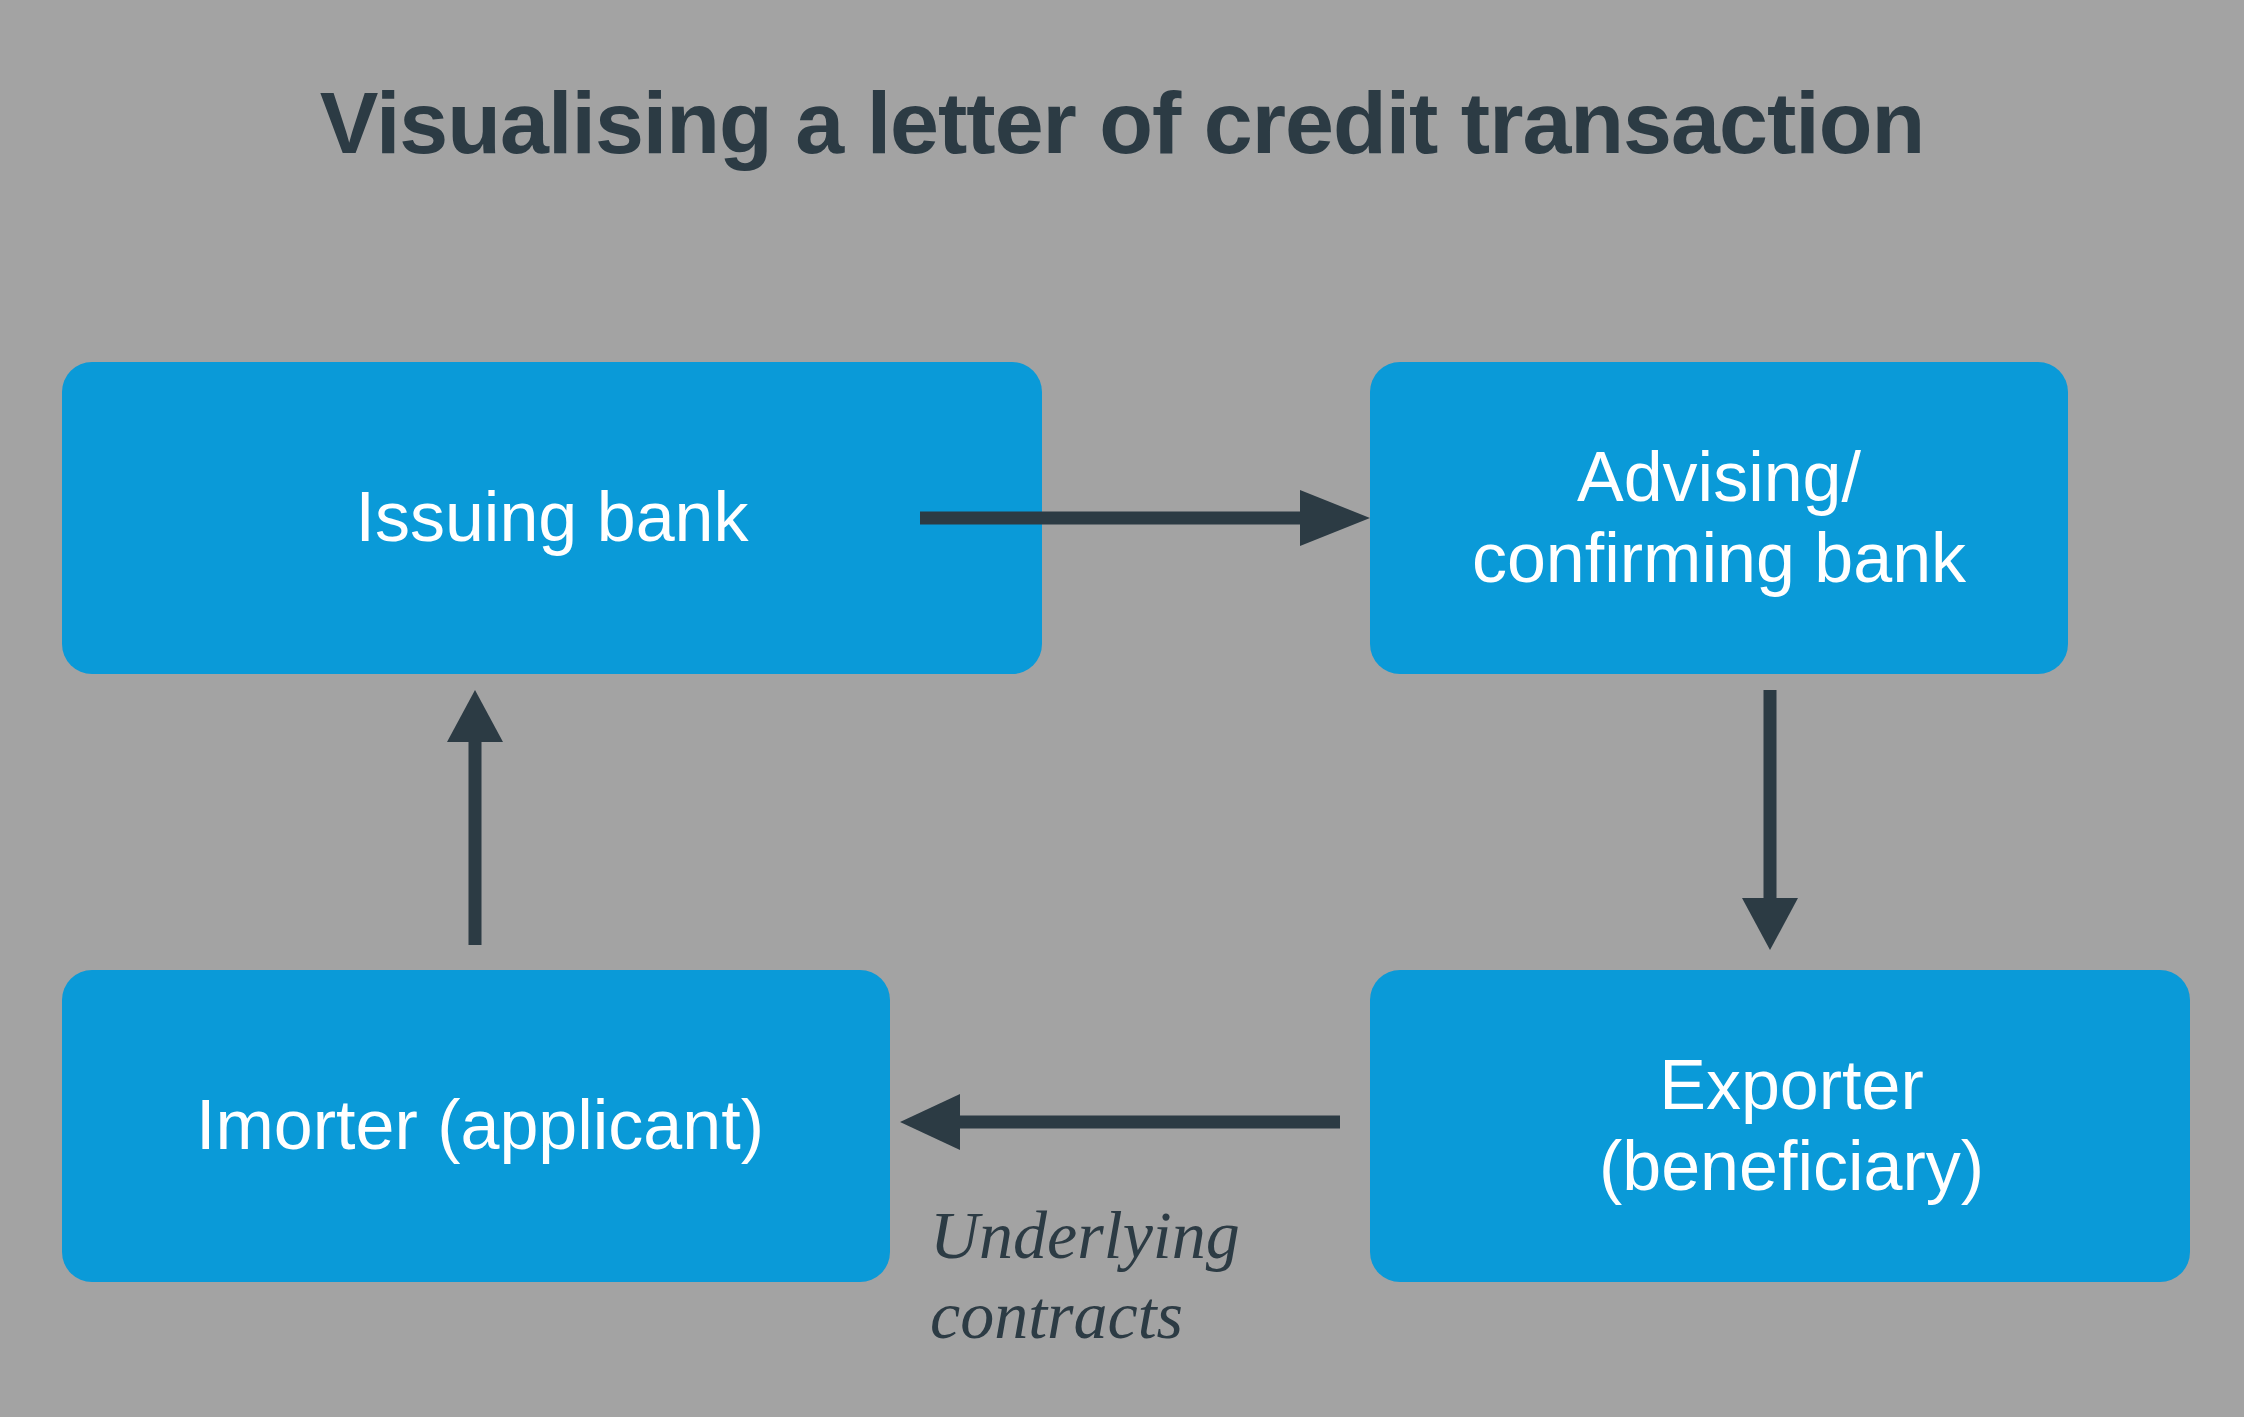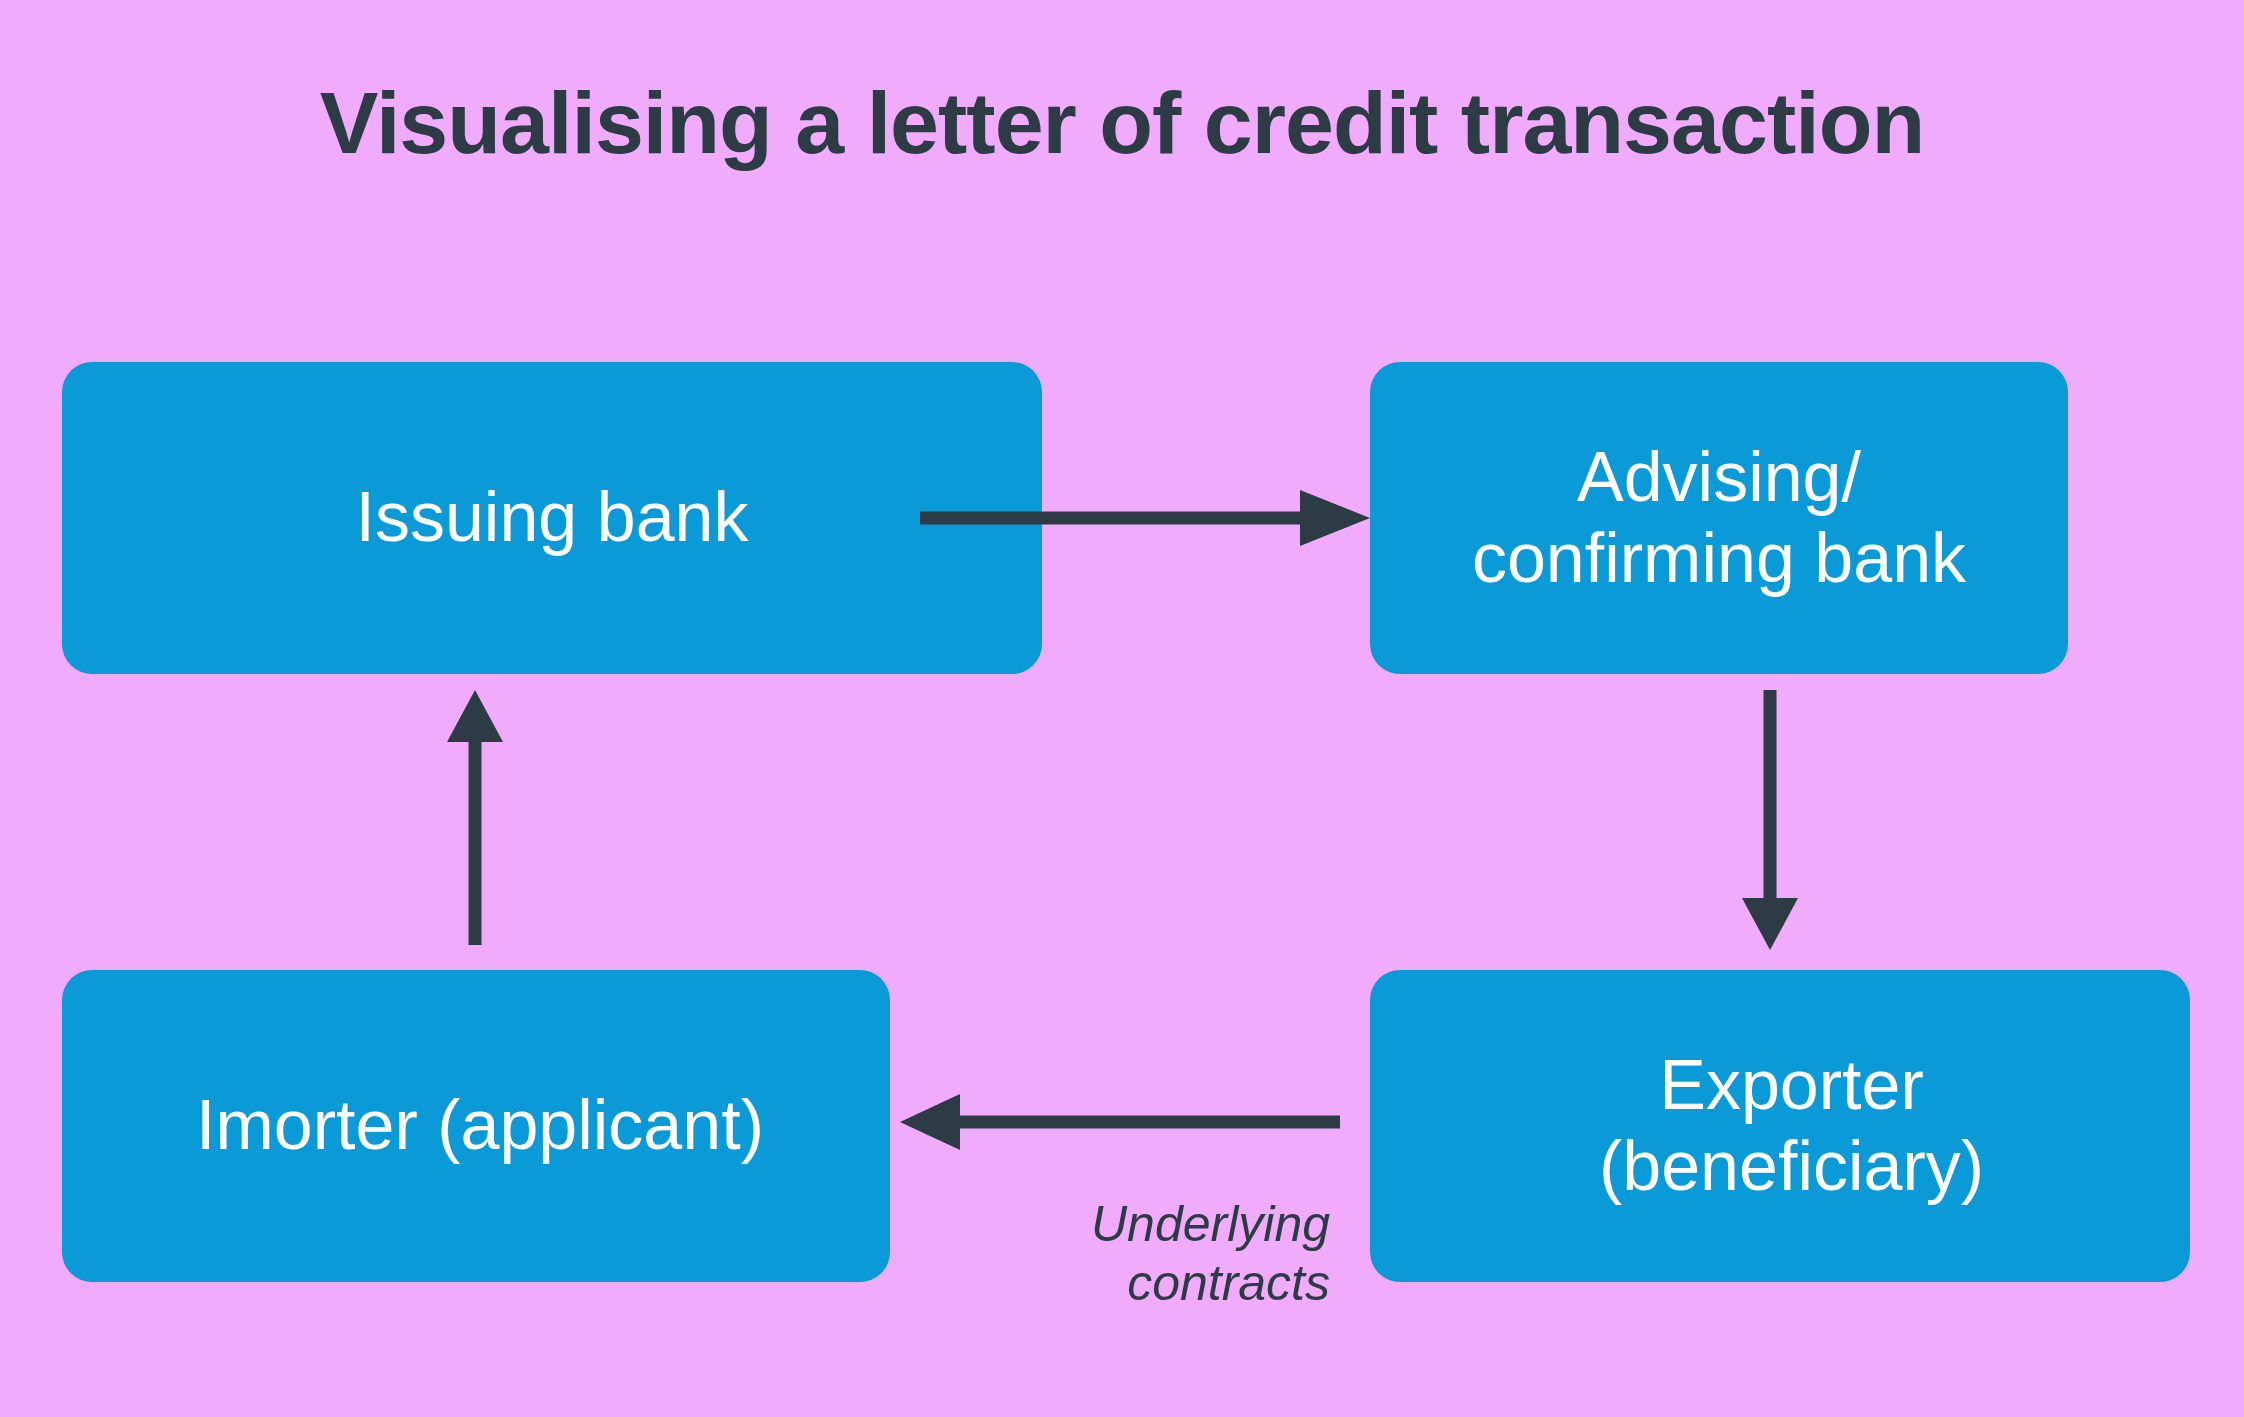"Visualising a letter of credit" #canvas { background: #f0abfc -> #a3a3a3 }
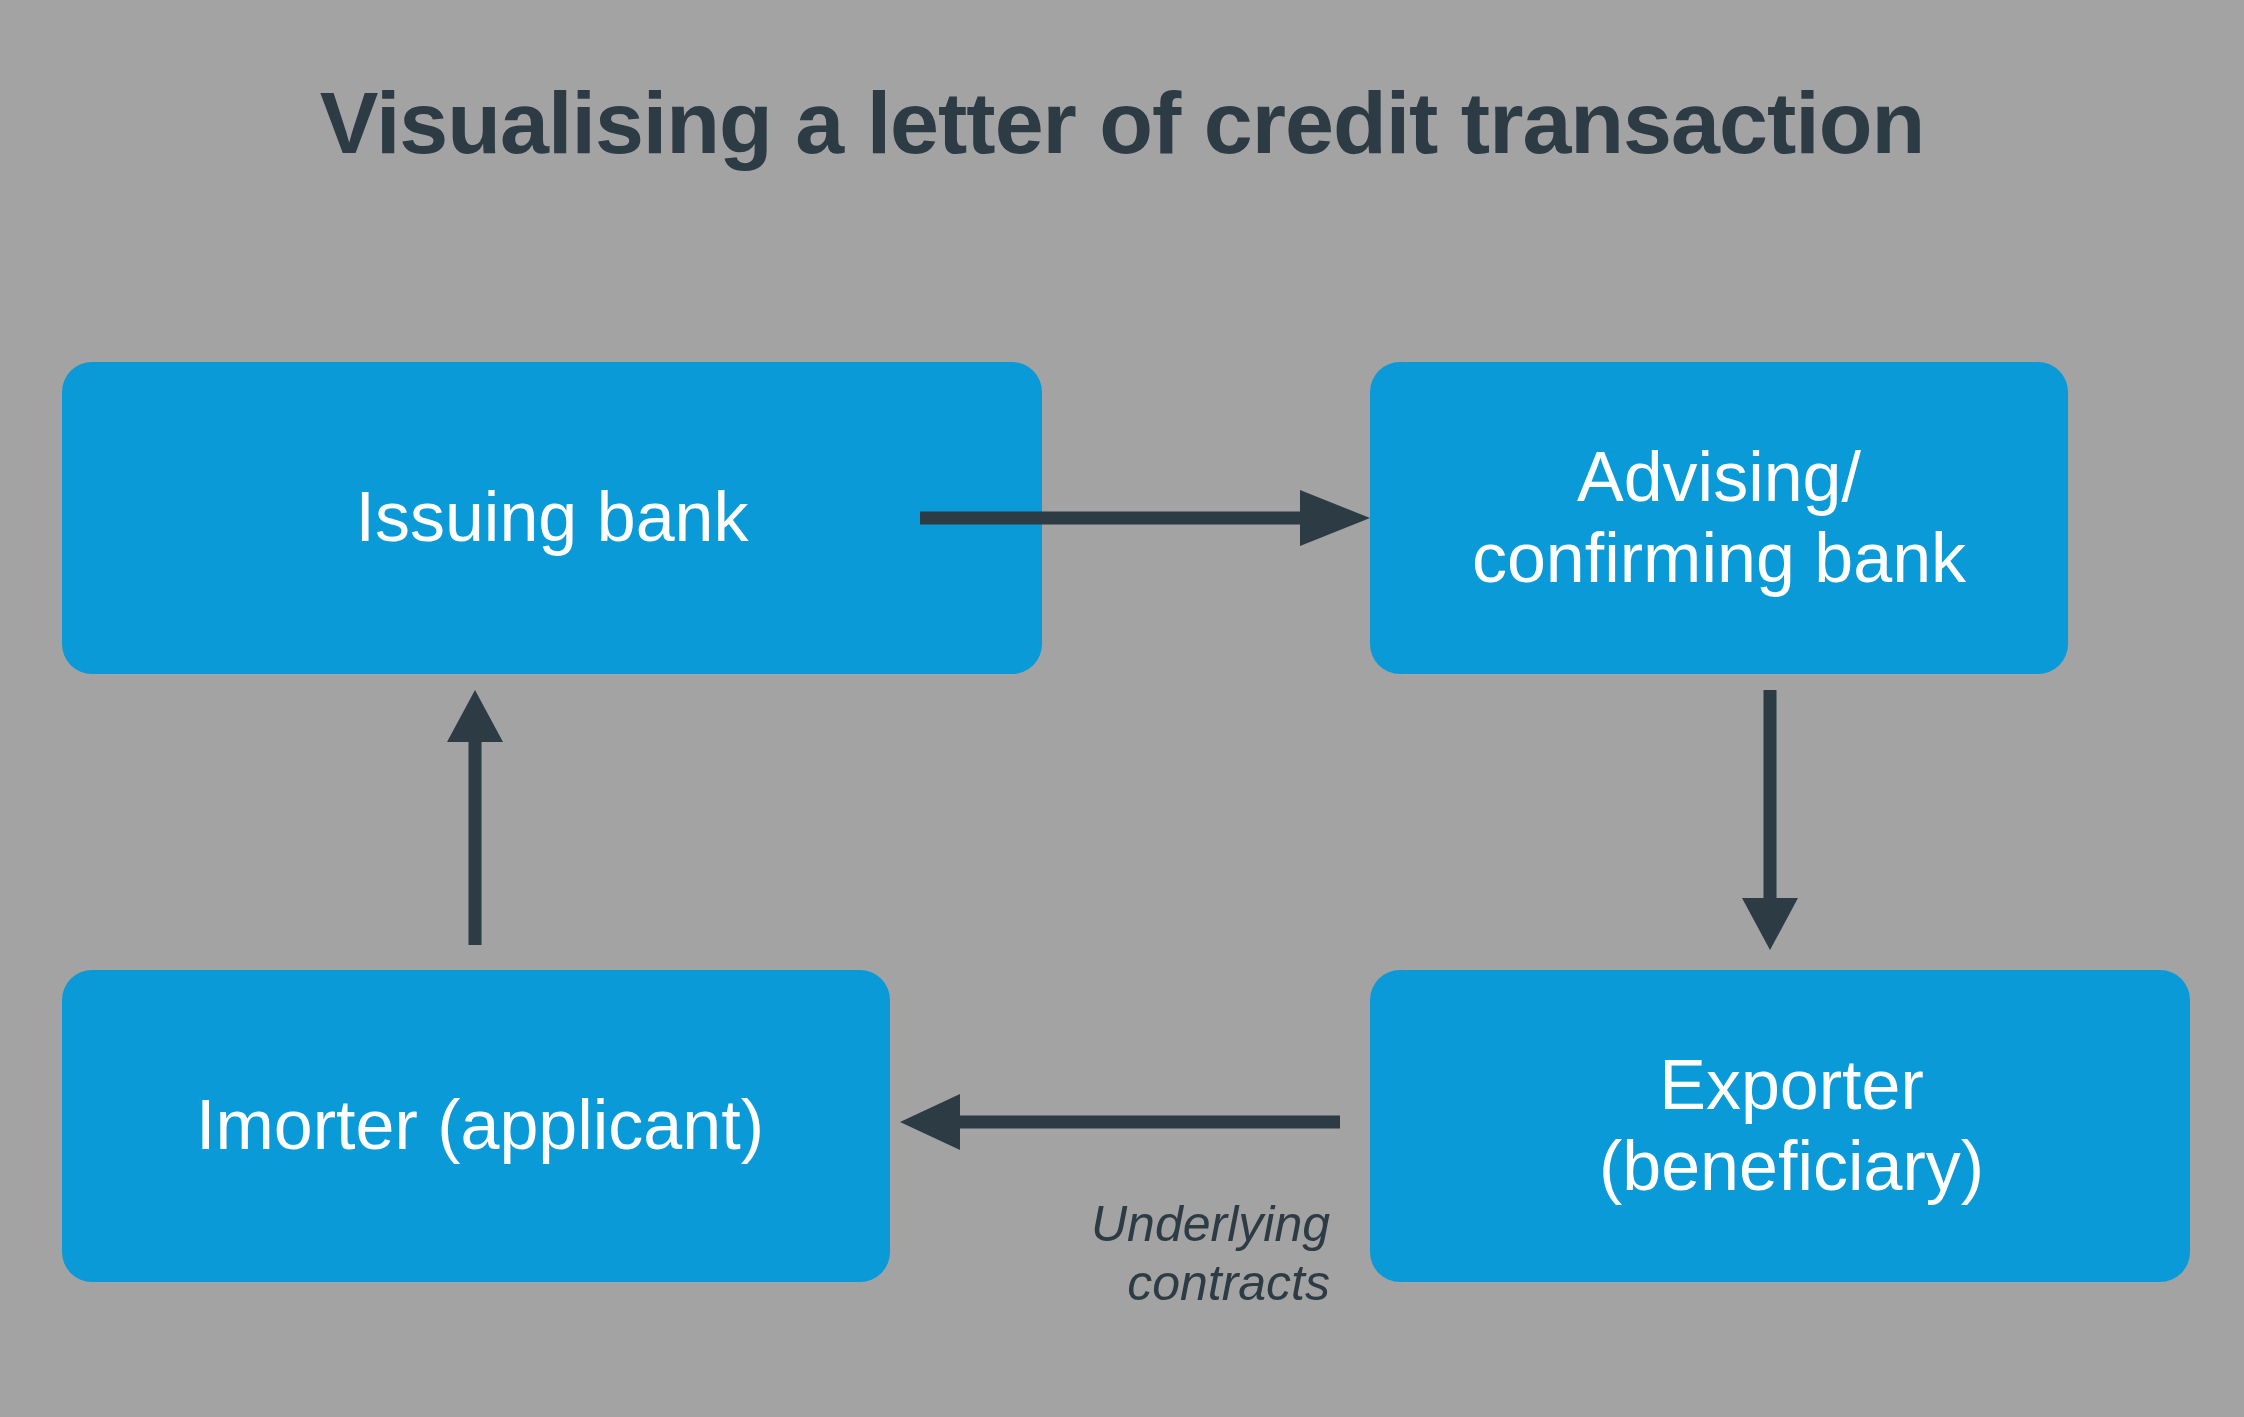"Underlying" #caption-underlying-contracts { font-family: Liberation Sans, sans-serif -> Liberation Serif, serif; font-size: 50px -> 68px; text-align: right -> left }
